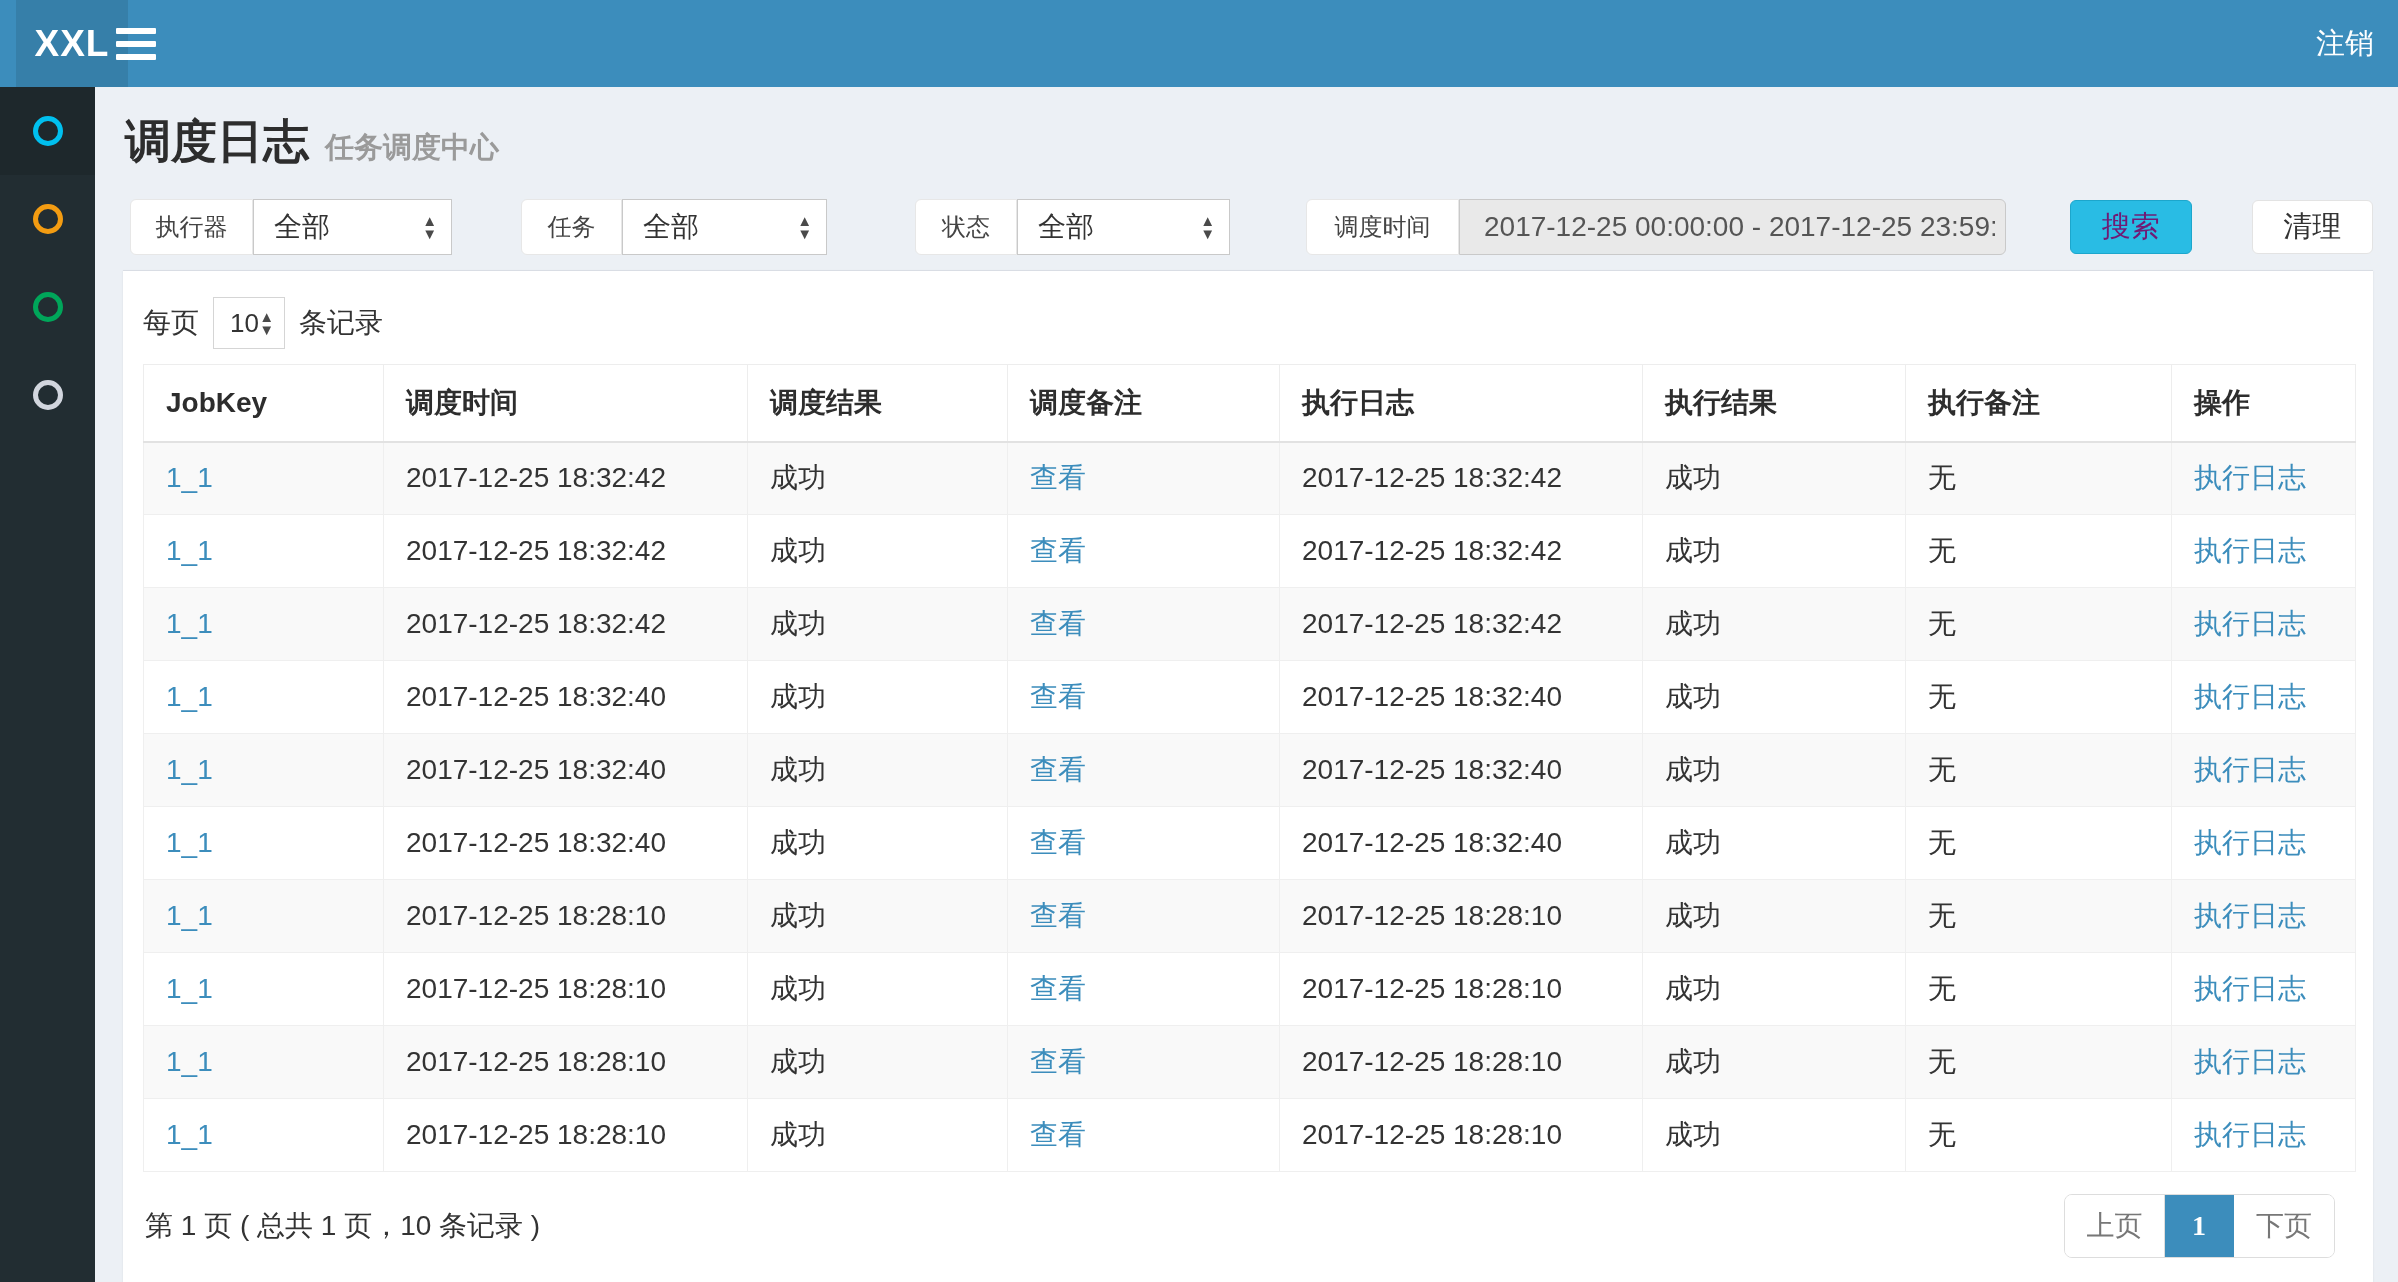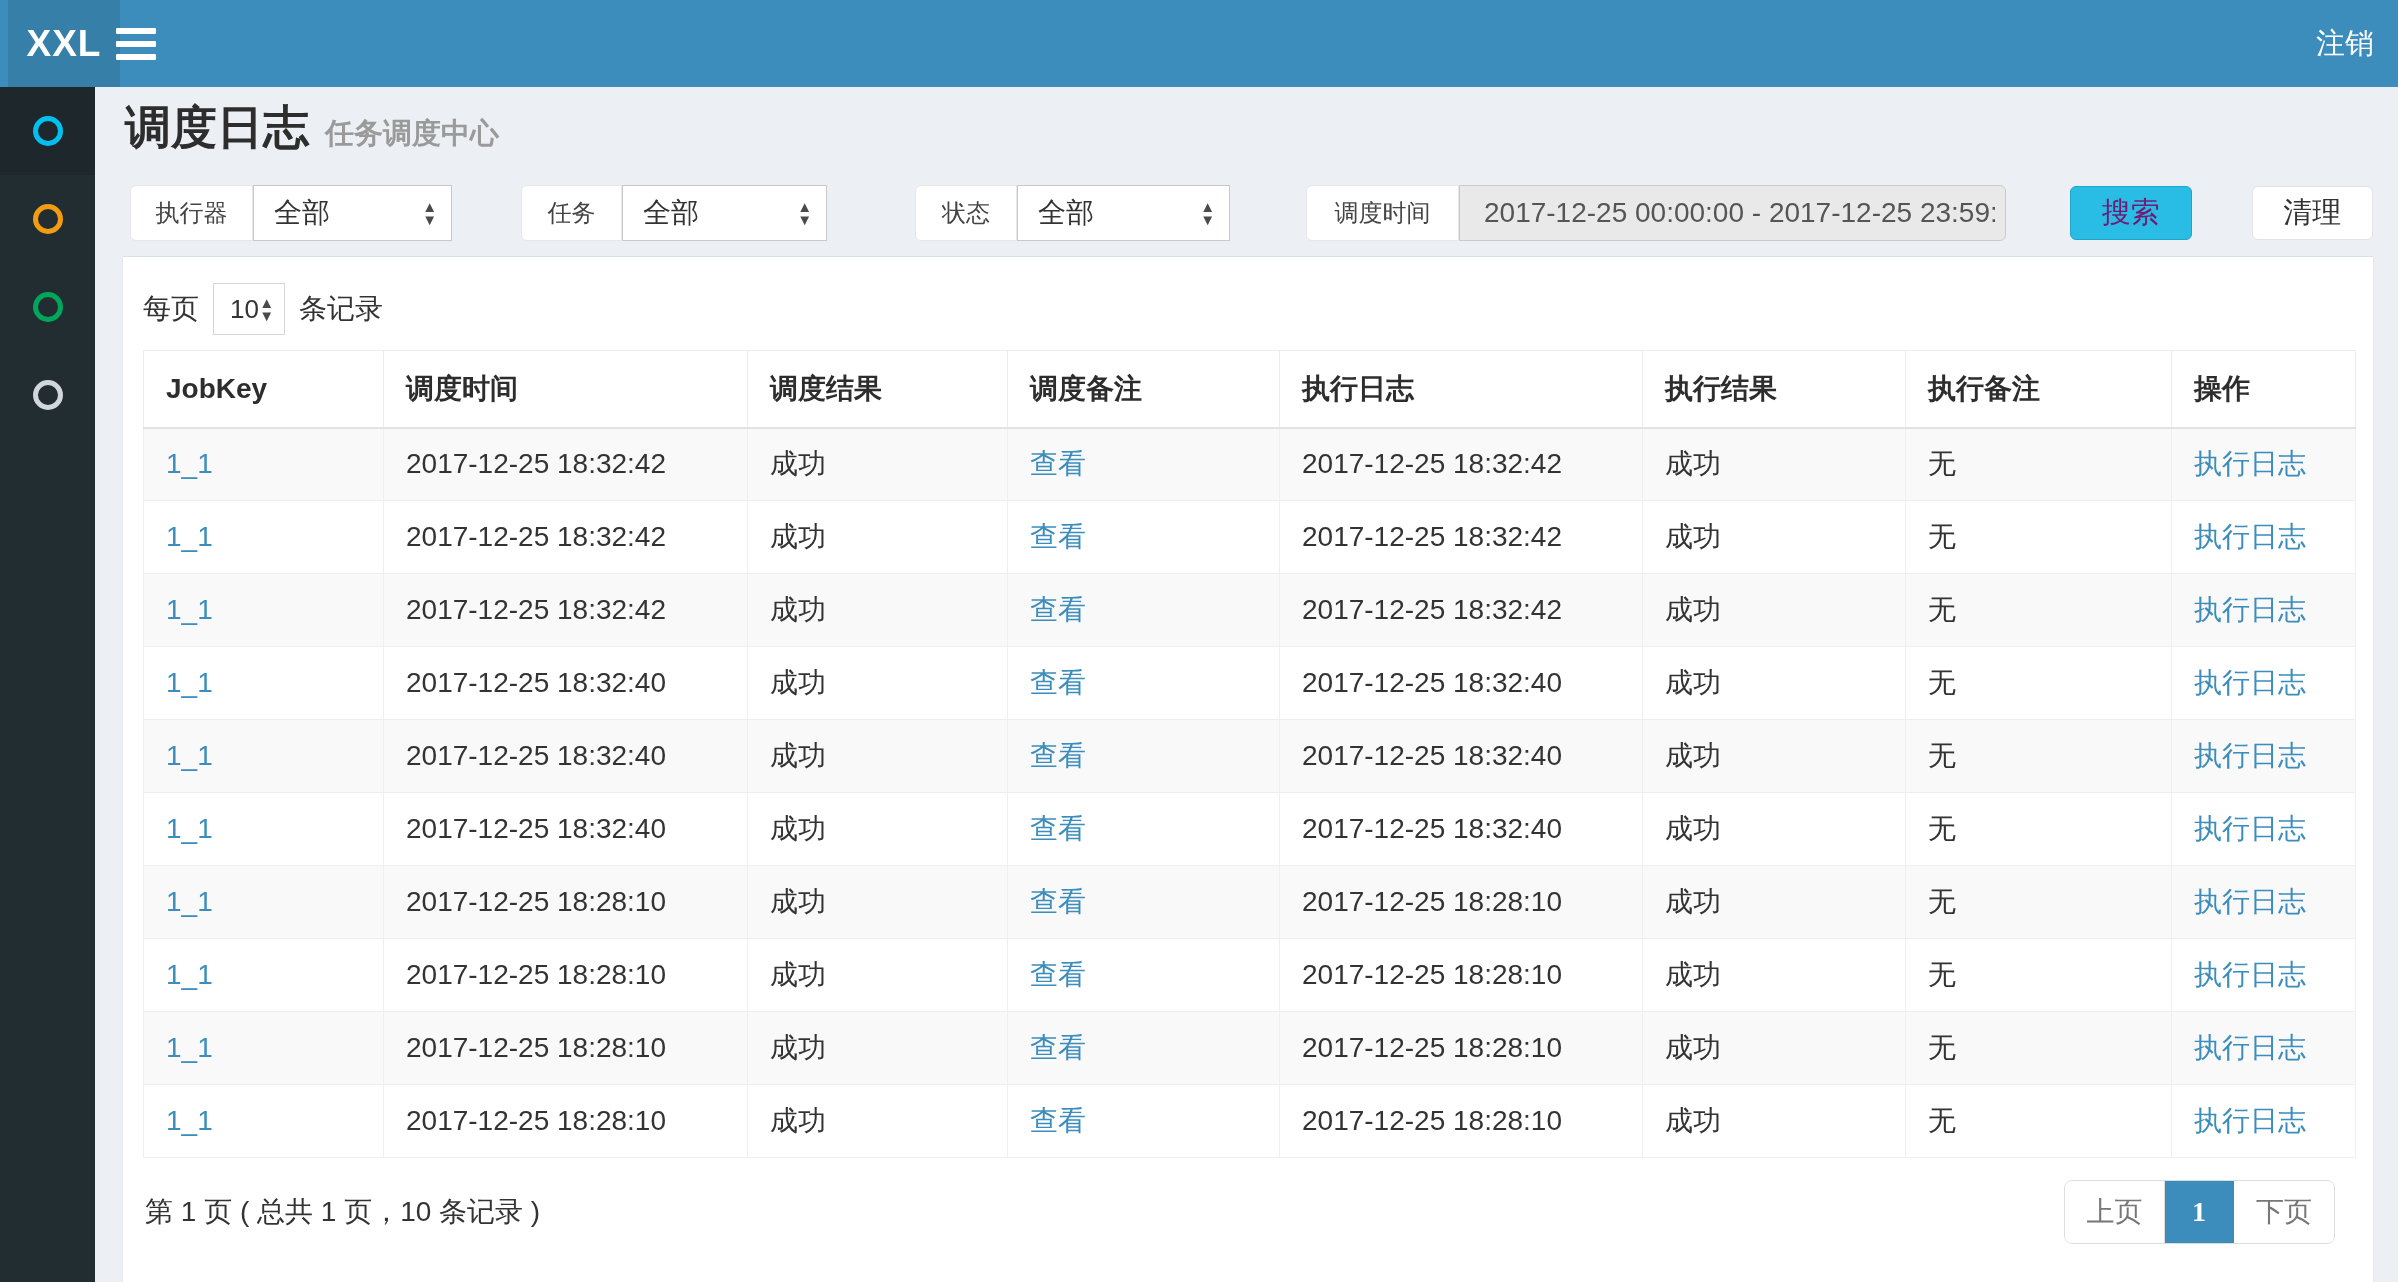"XXL" .logo { left: 8px -> 16px }
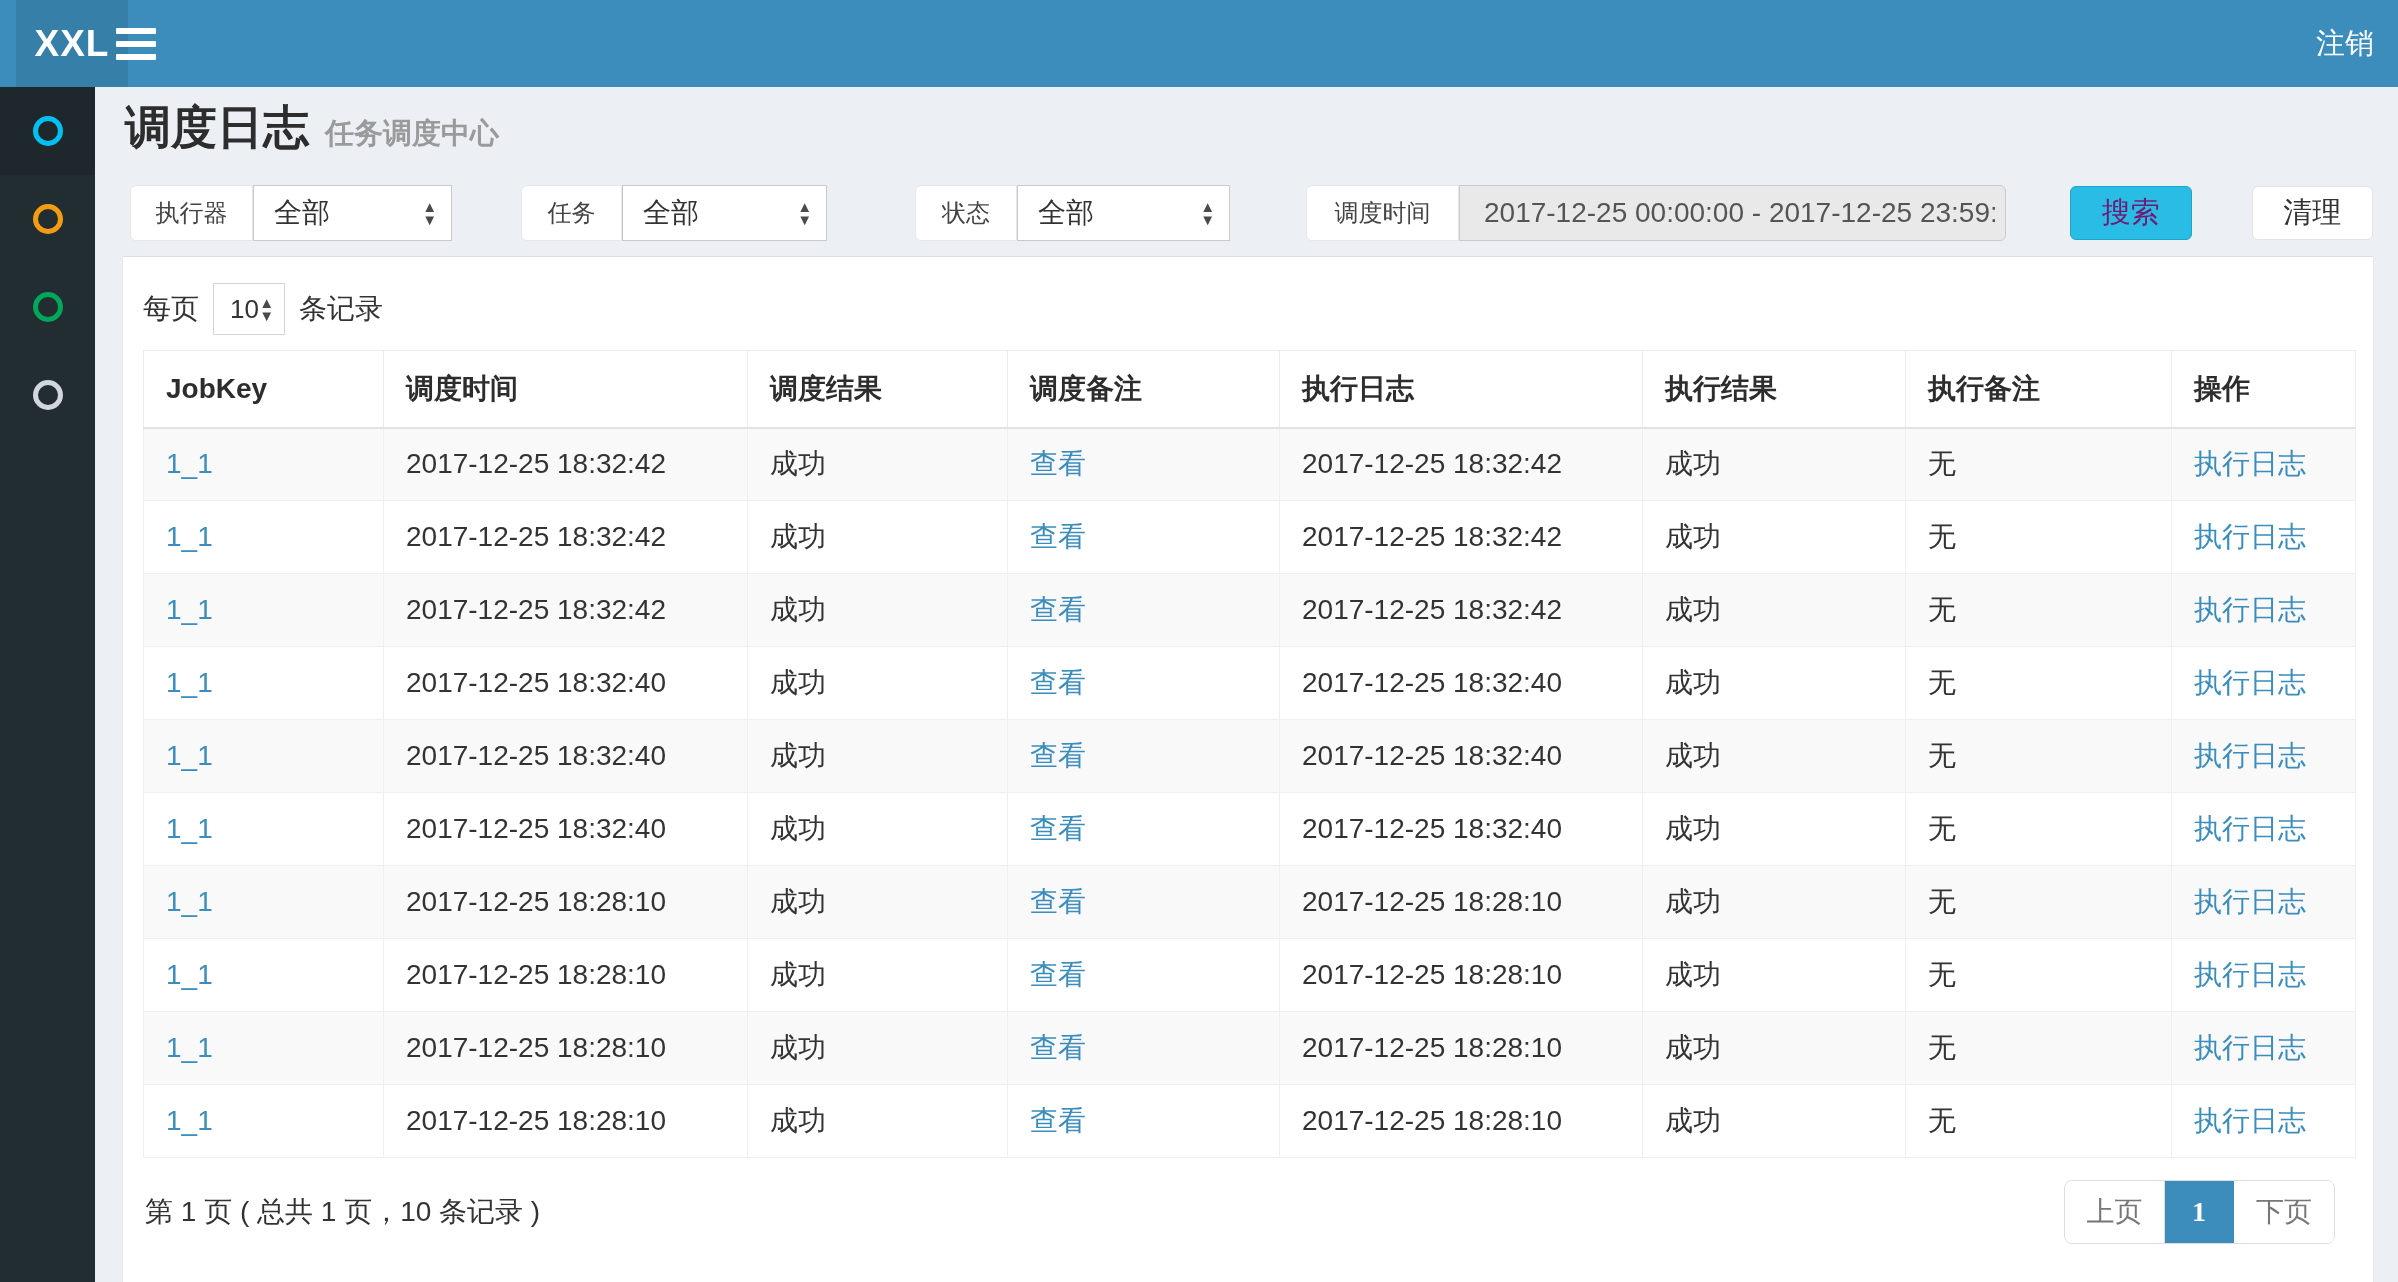"调度日志" .content { padding: 8px 25px 0 28px -> 22px 25px 0 28px }
